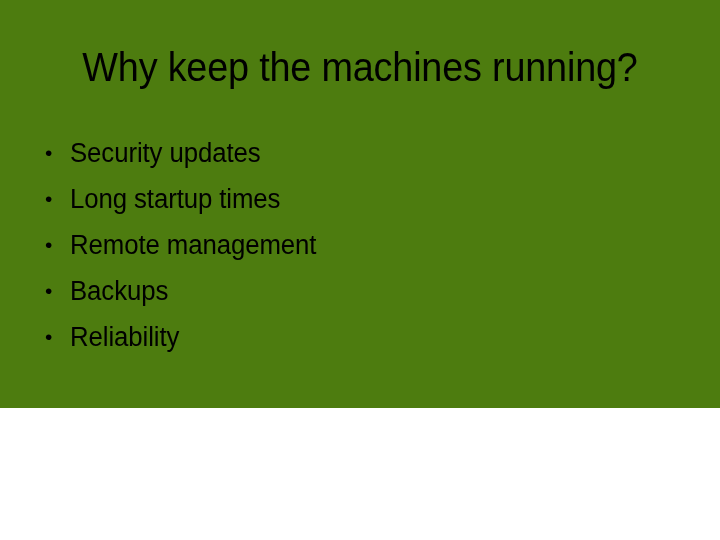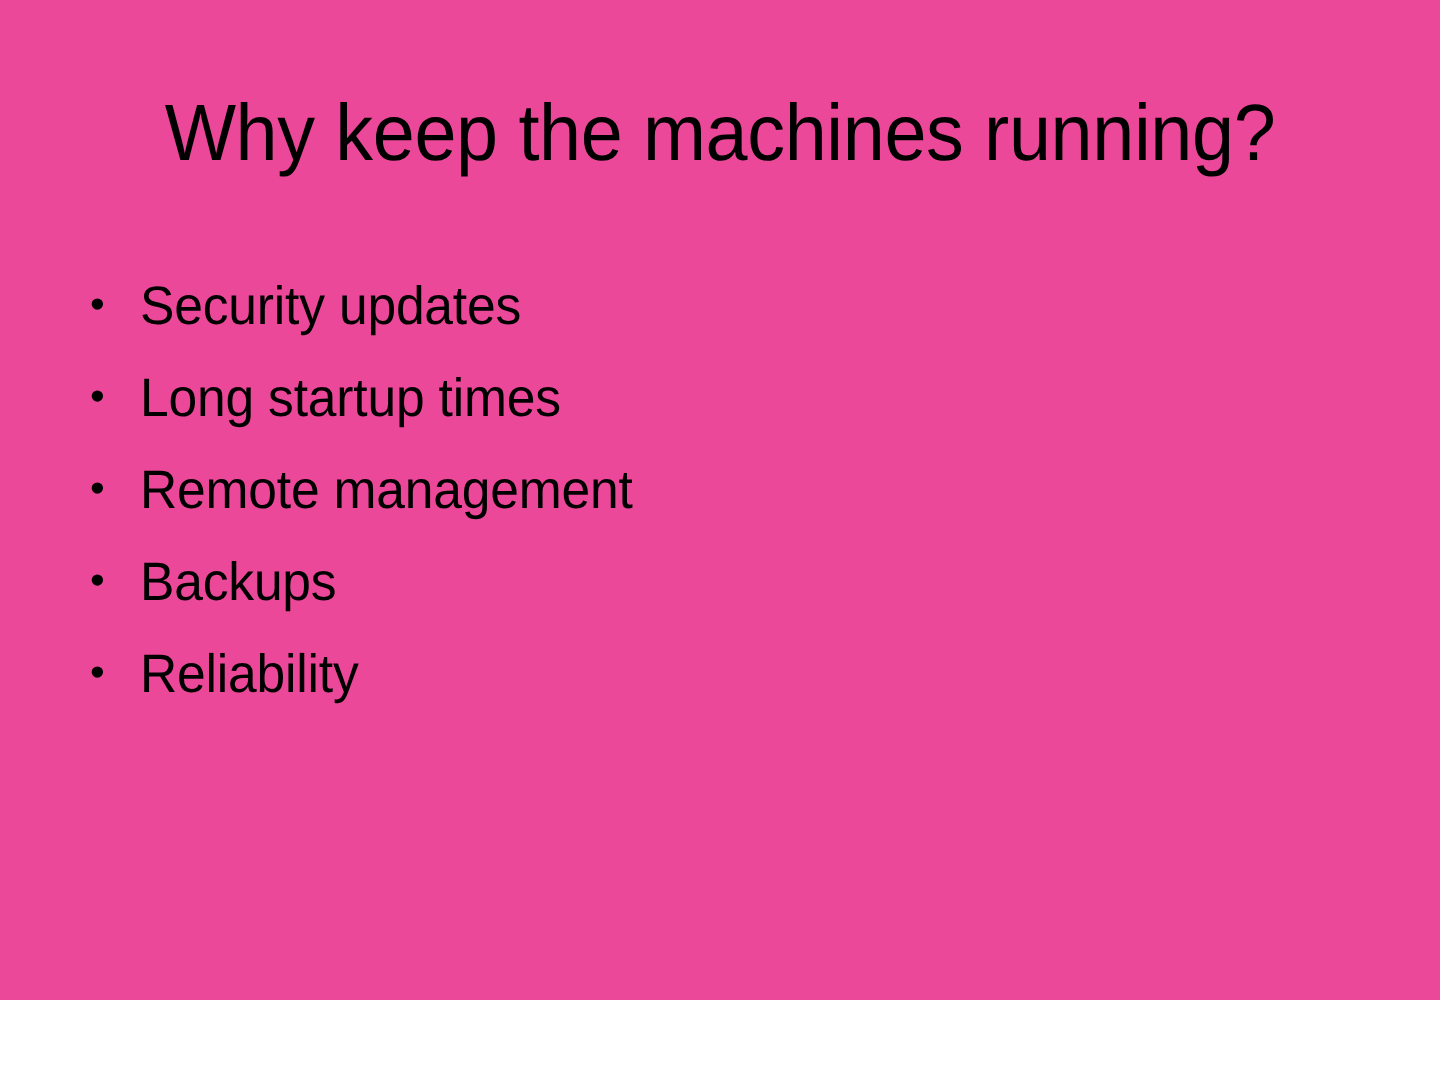"Why keep the machines running?" .slide { background: #ec4899 -> #4d7c0f; height: 500px -> 408px }
